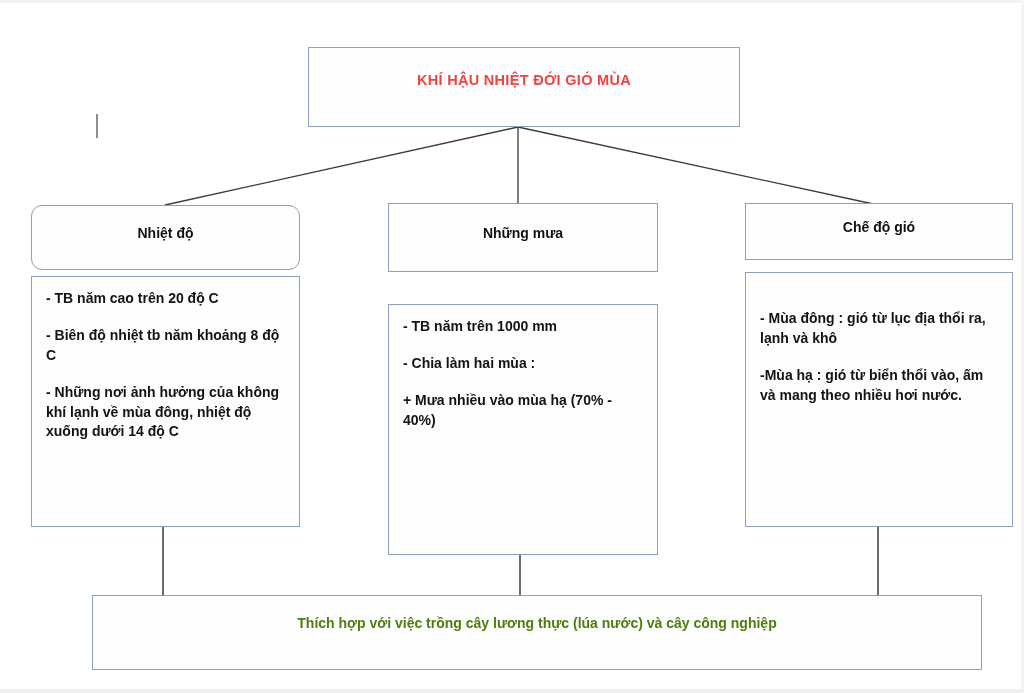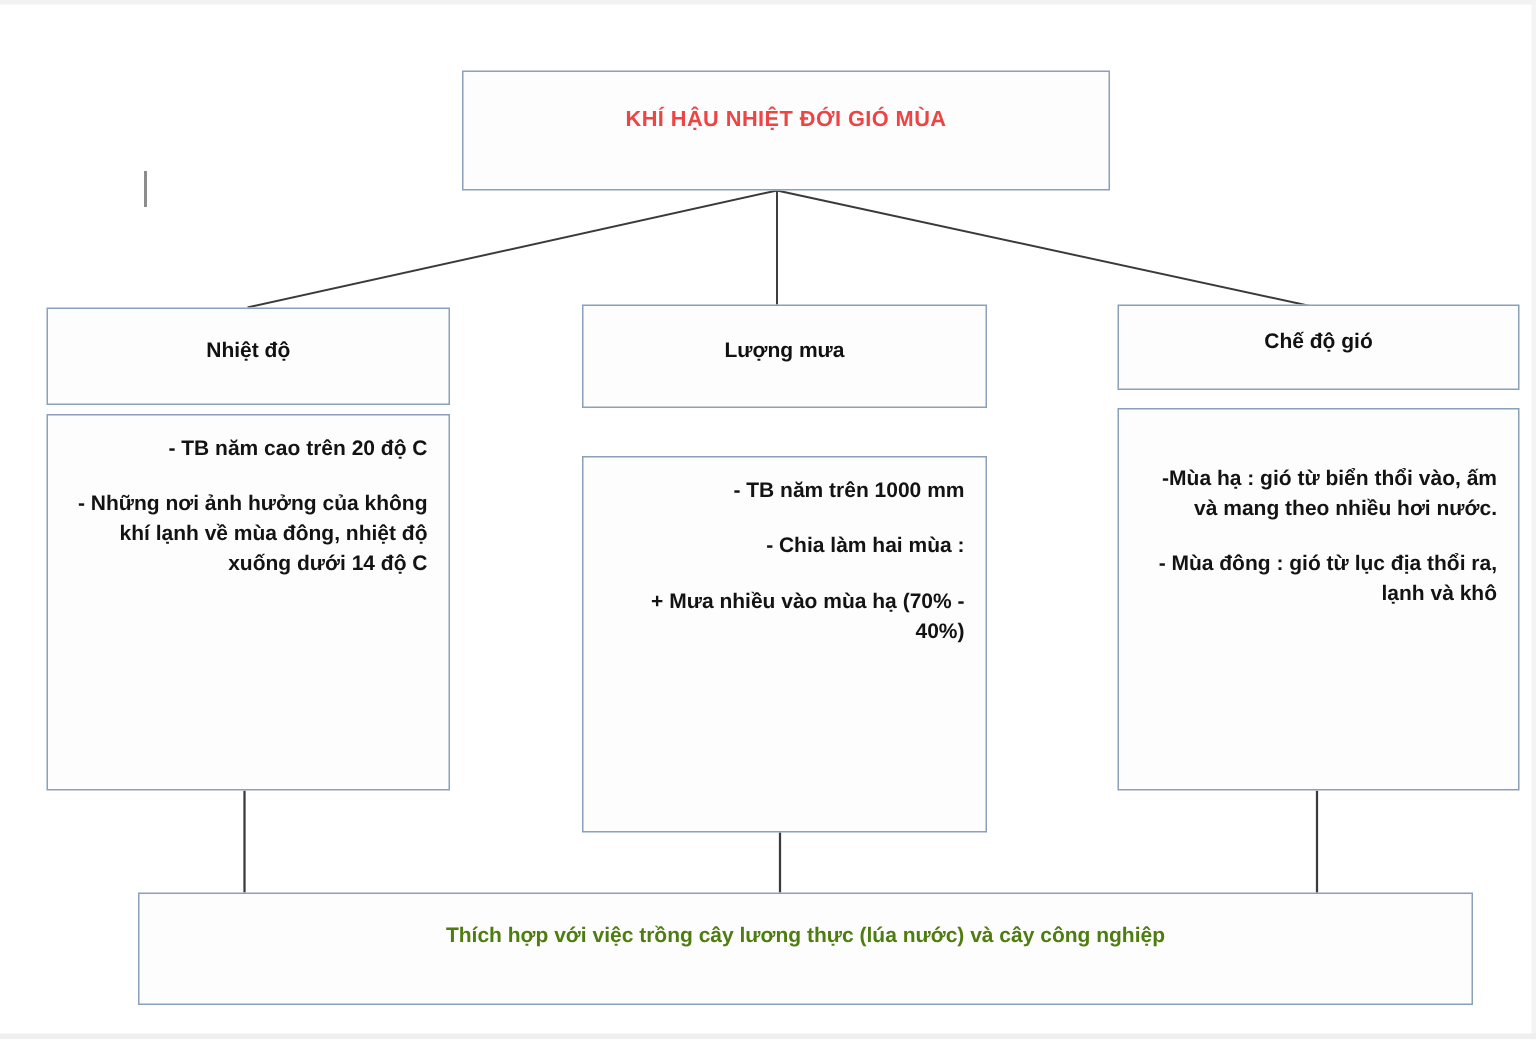"Nhiệt độ" div.box { border-radius: none -> 11px }
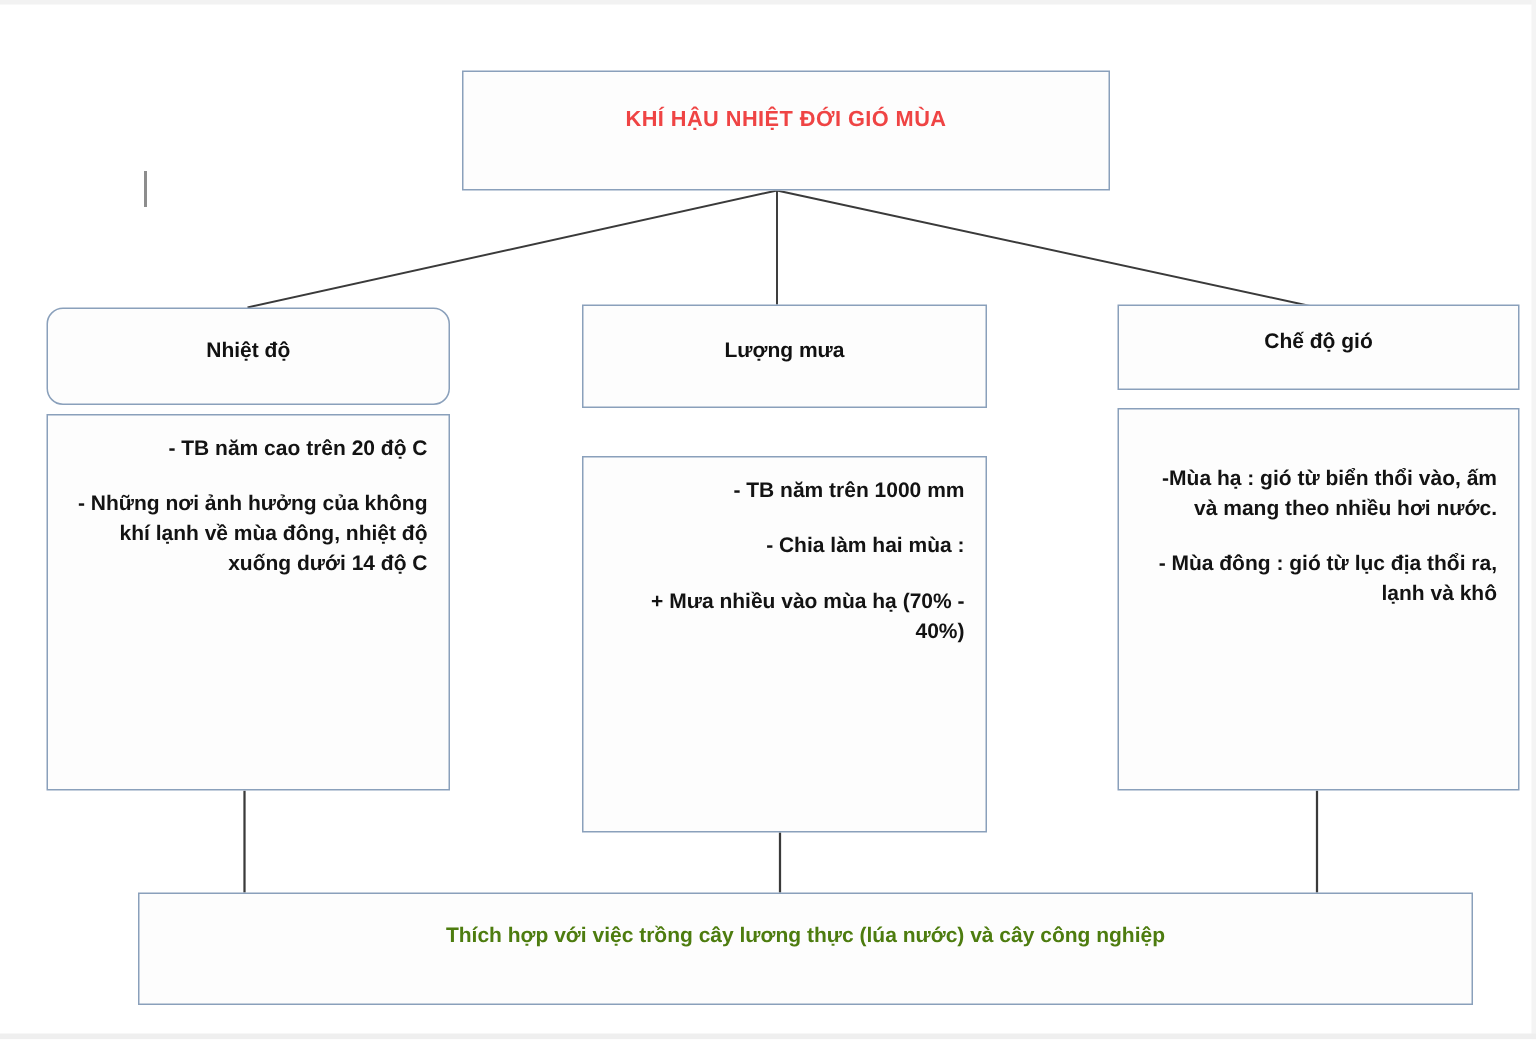"Lượng mưa" div.col-head-text { text: Lượng -> Những }
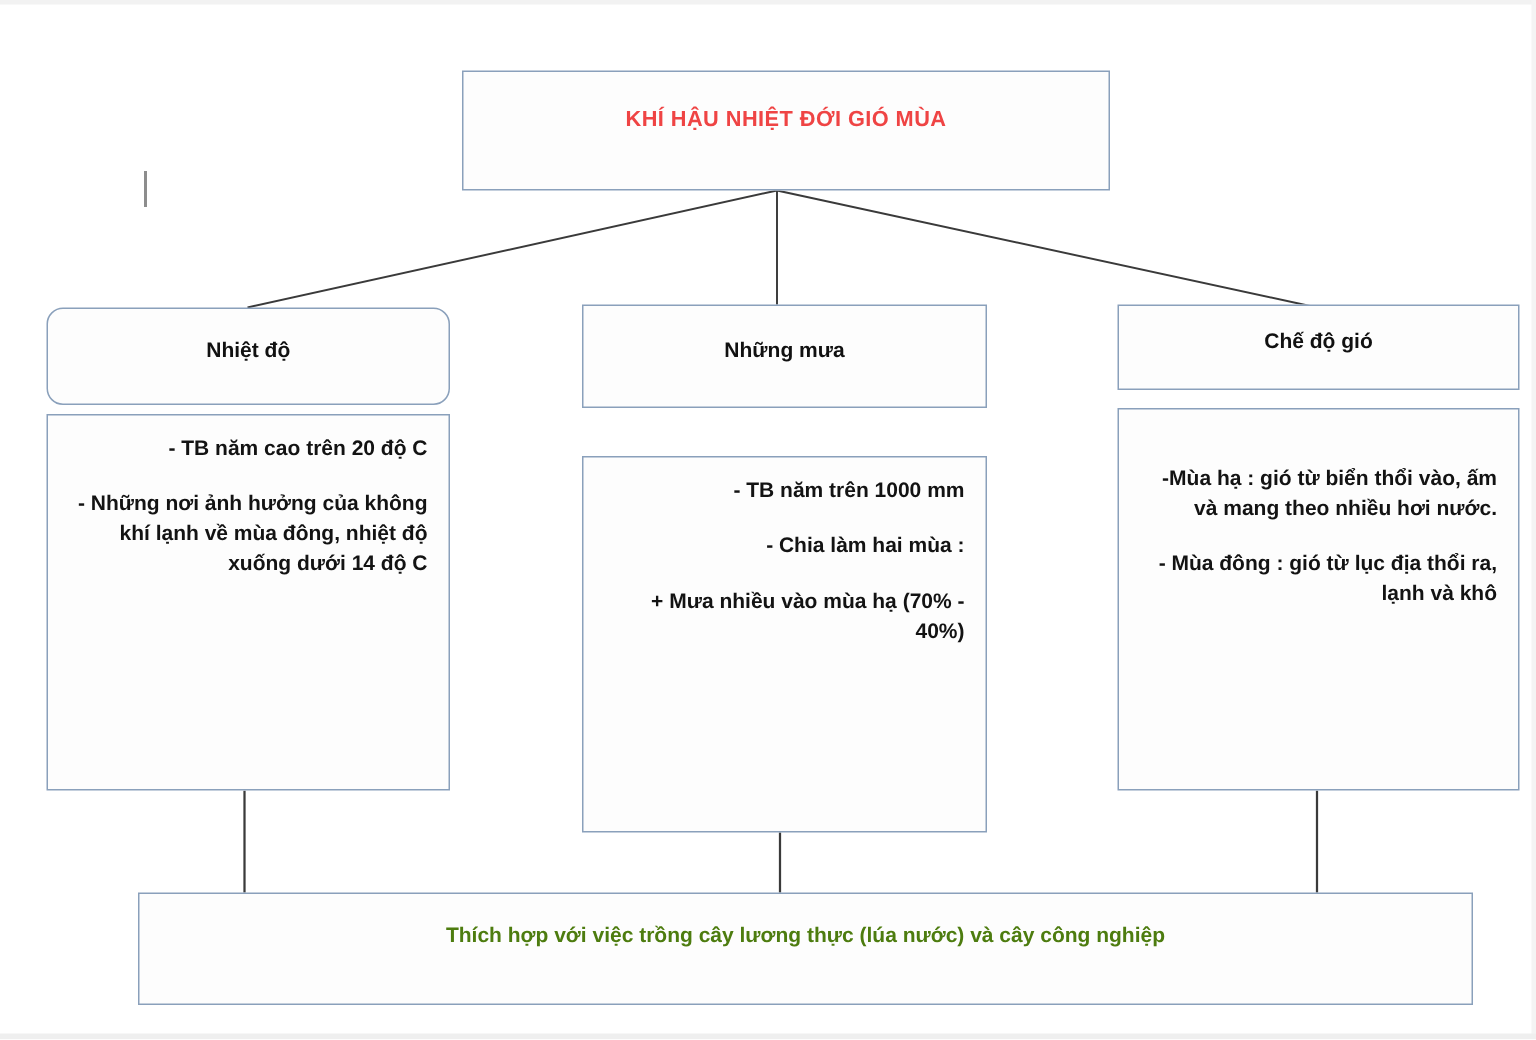"- TB năm cao trên" .col-body { text-align: right -> none }
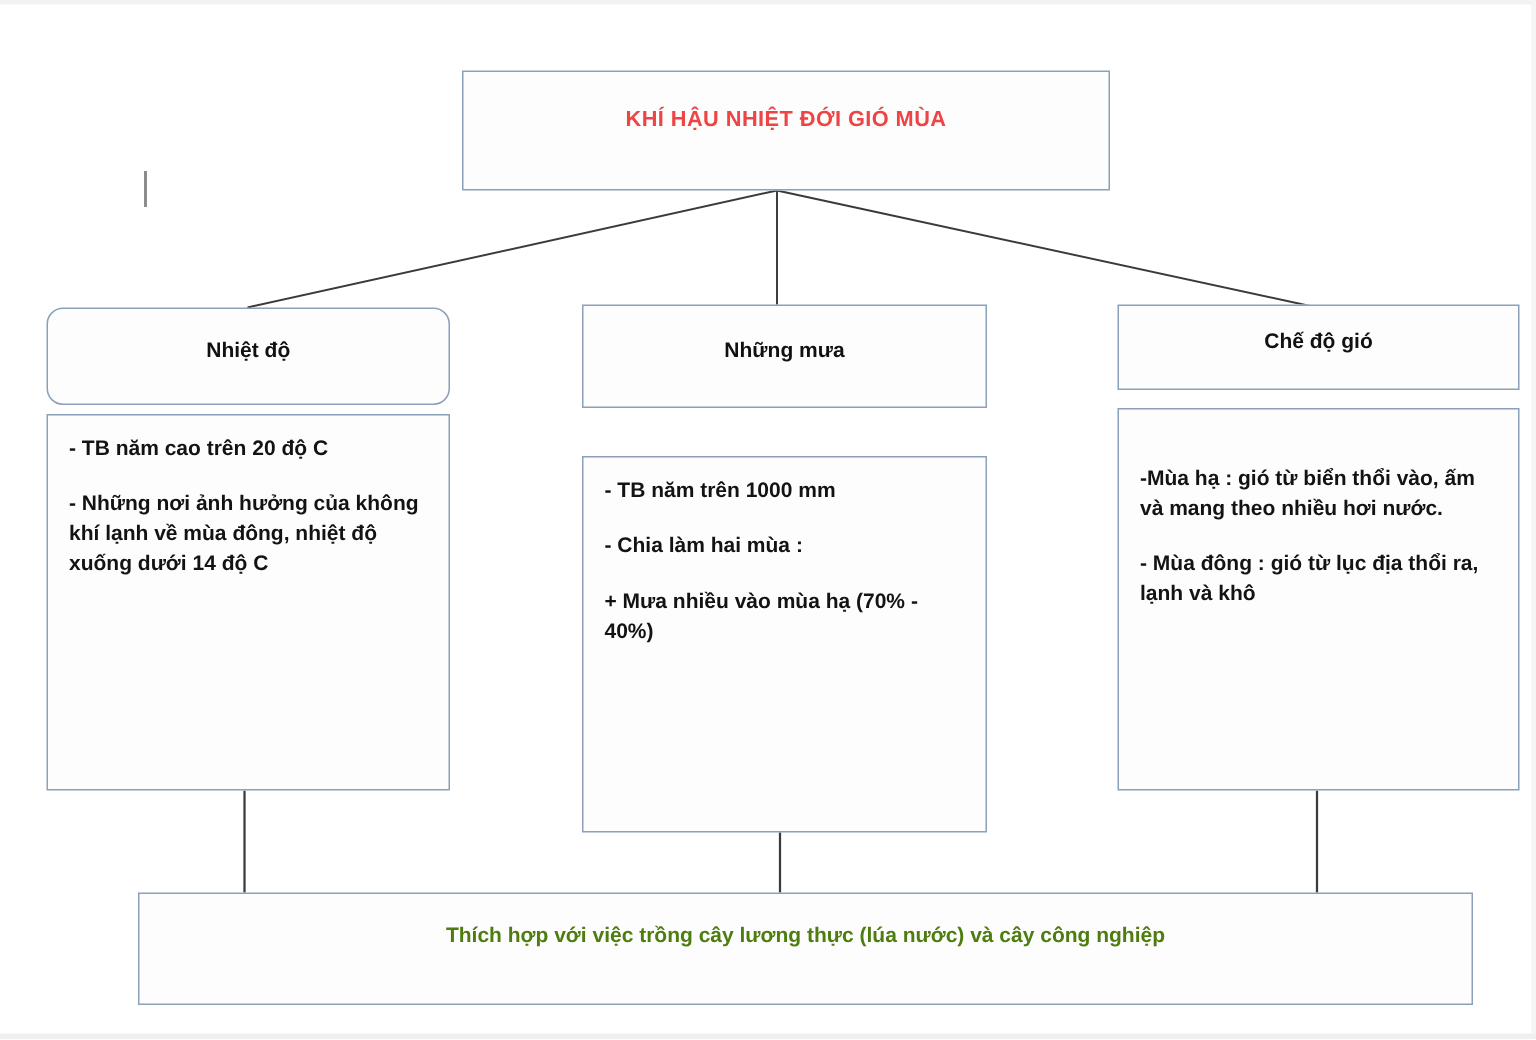"- Biên độ nhiệt tb" p { html: none -> <p>- Biên độ nhiệt tb năm khoảng 8 độ C</p> }
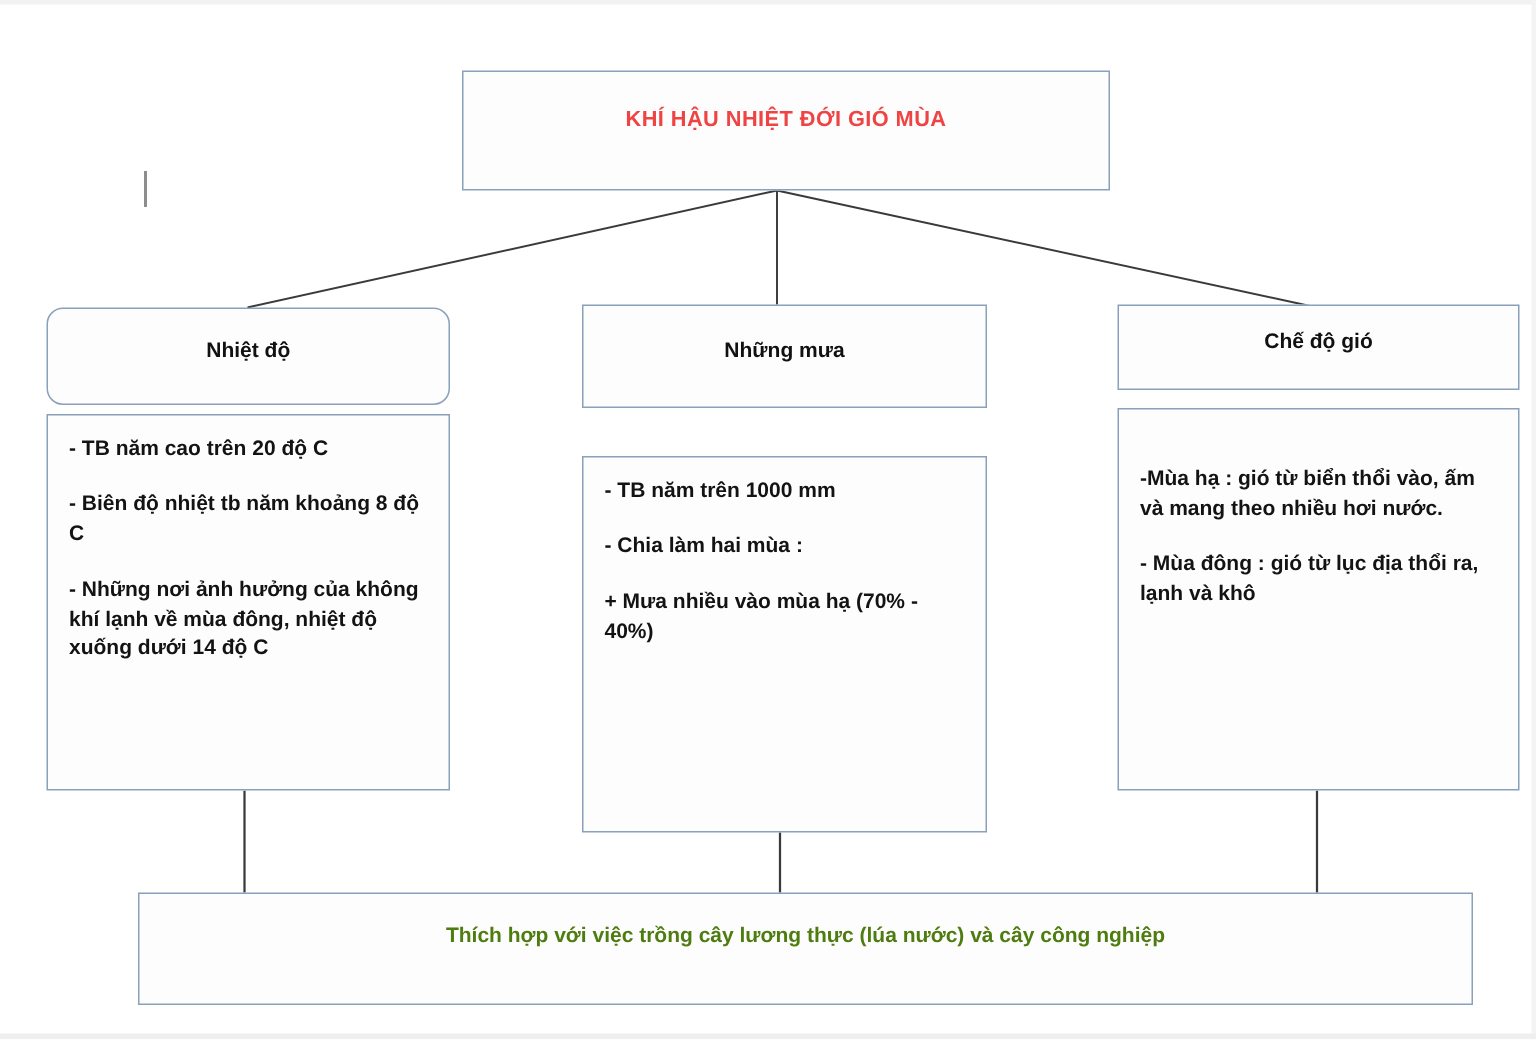"-Mùa hạ : gió từ" p { order: before "- Mùa đông : gió" -> after "- Mùa đông : gió" }
